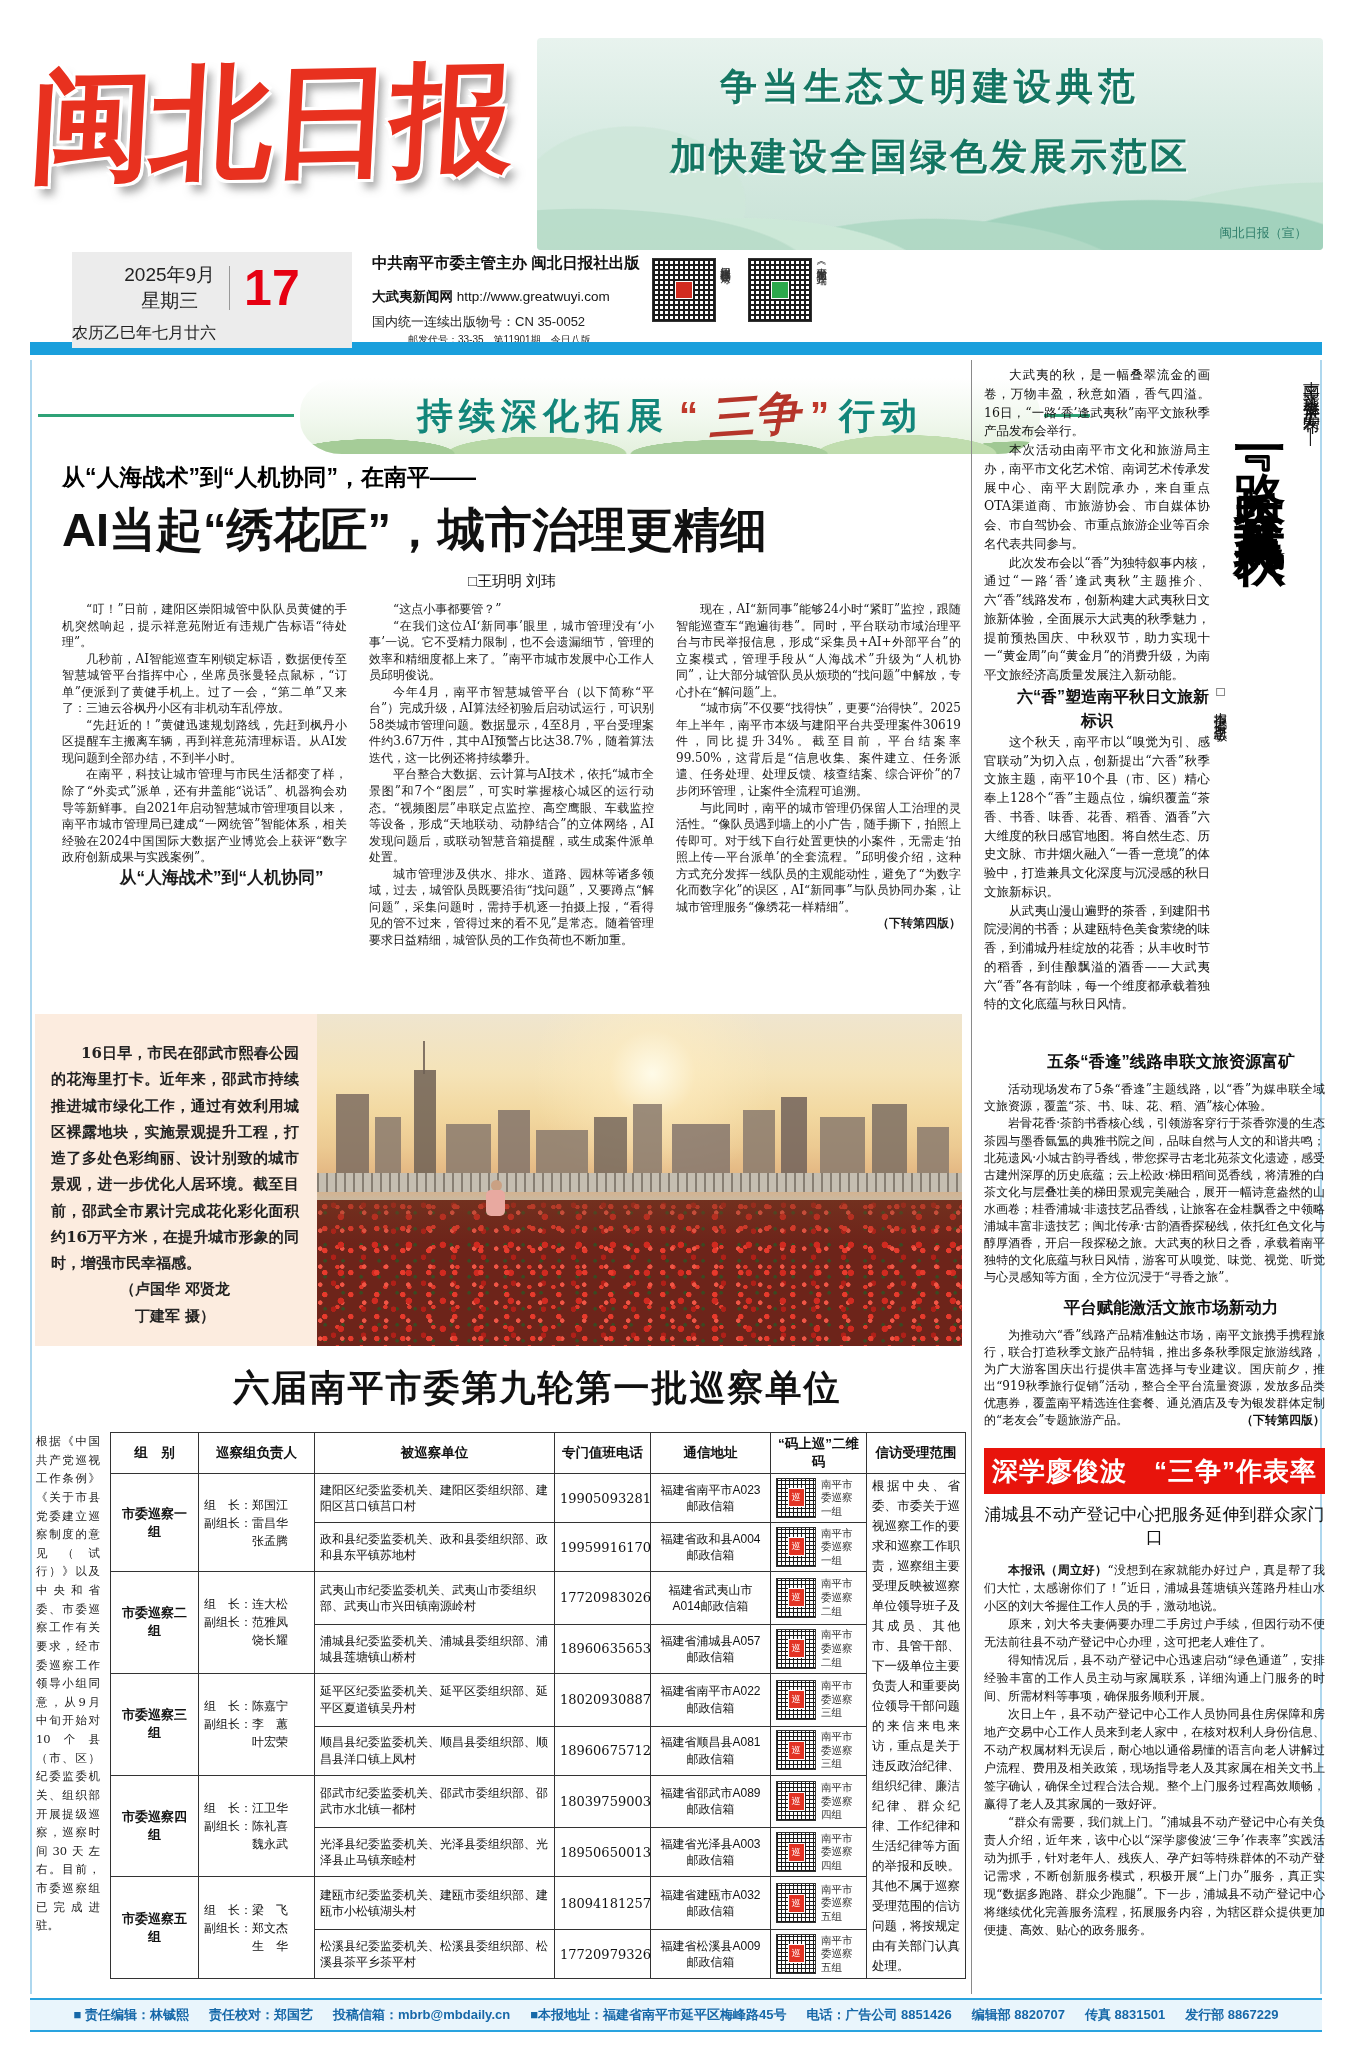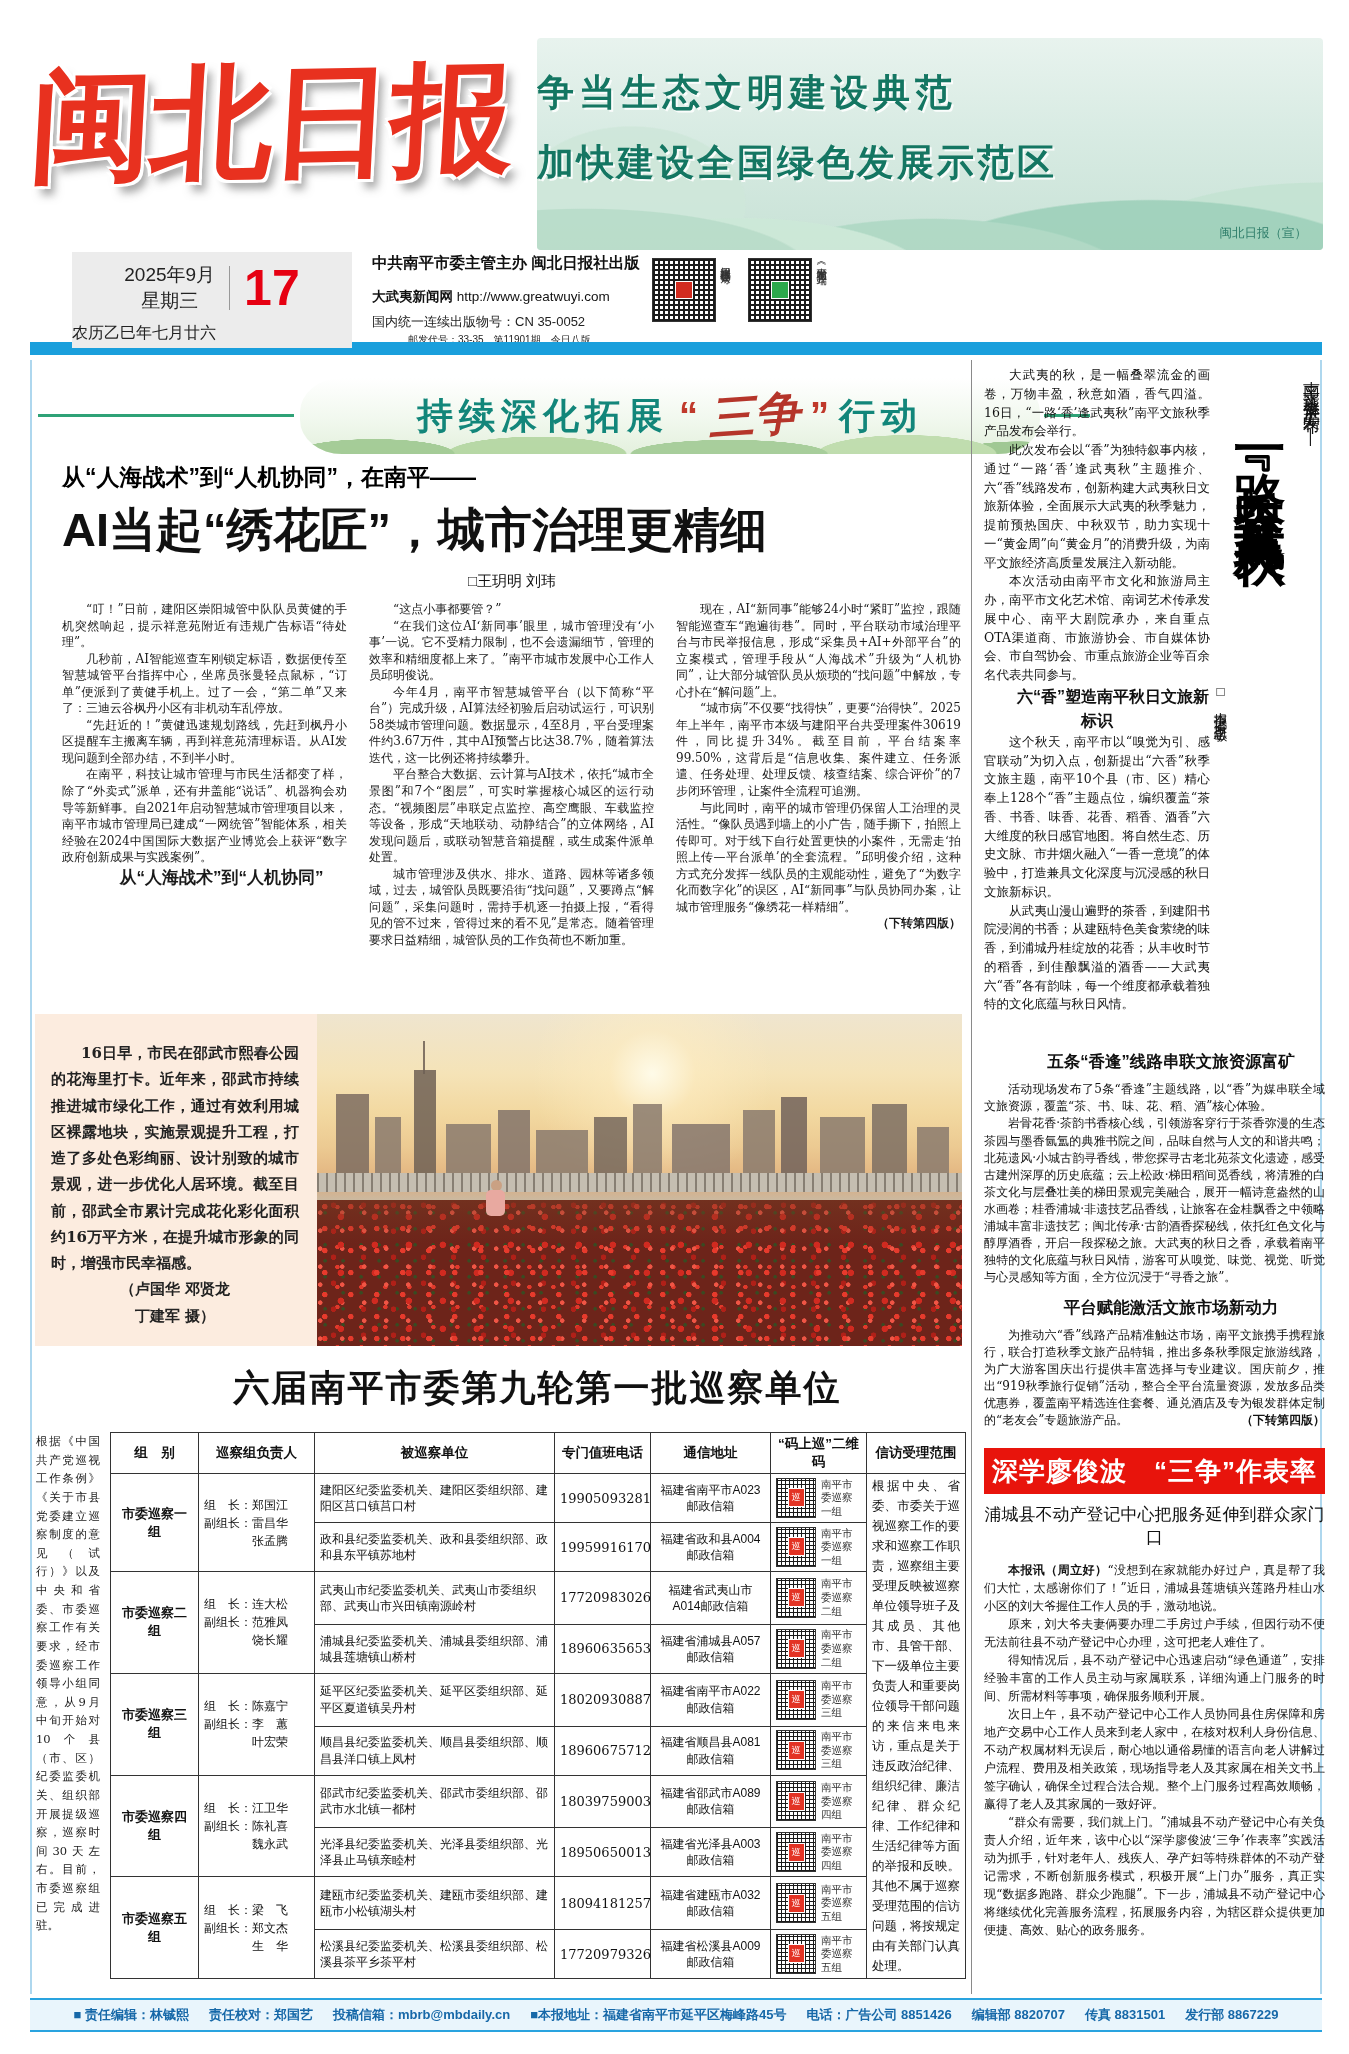"争当生态文明建设典范" .banner-text { padding-top: 30px -> 24px; text-align: none -> center }
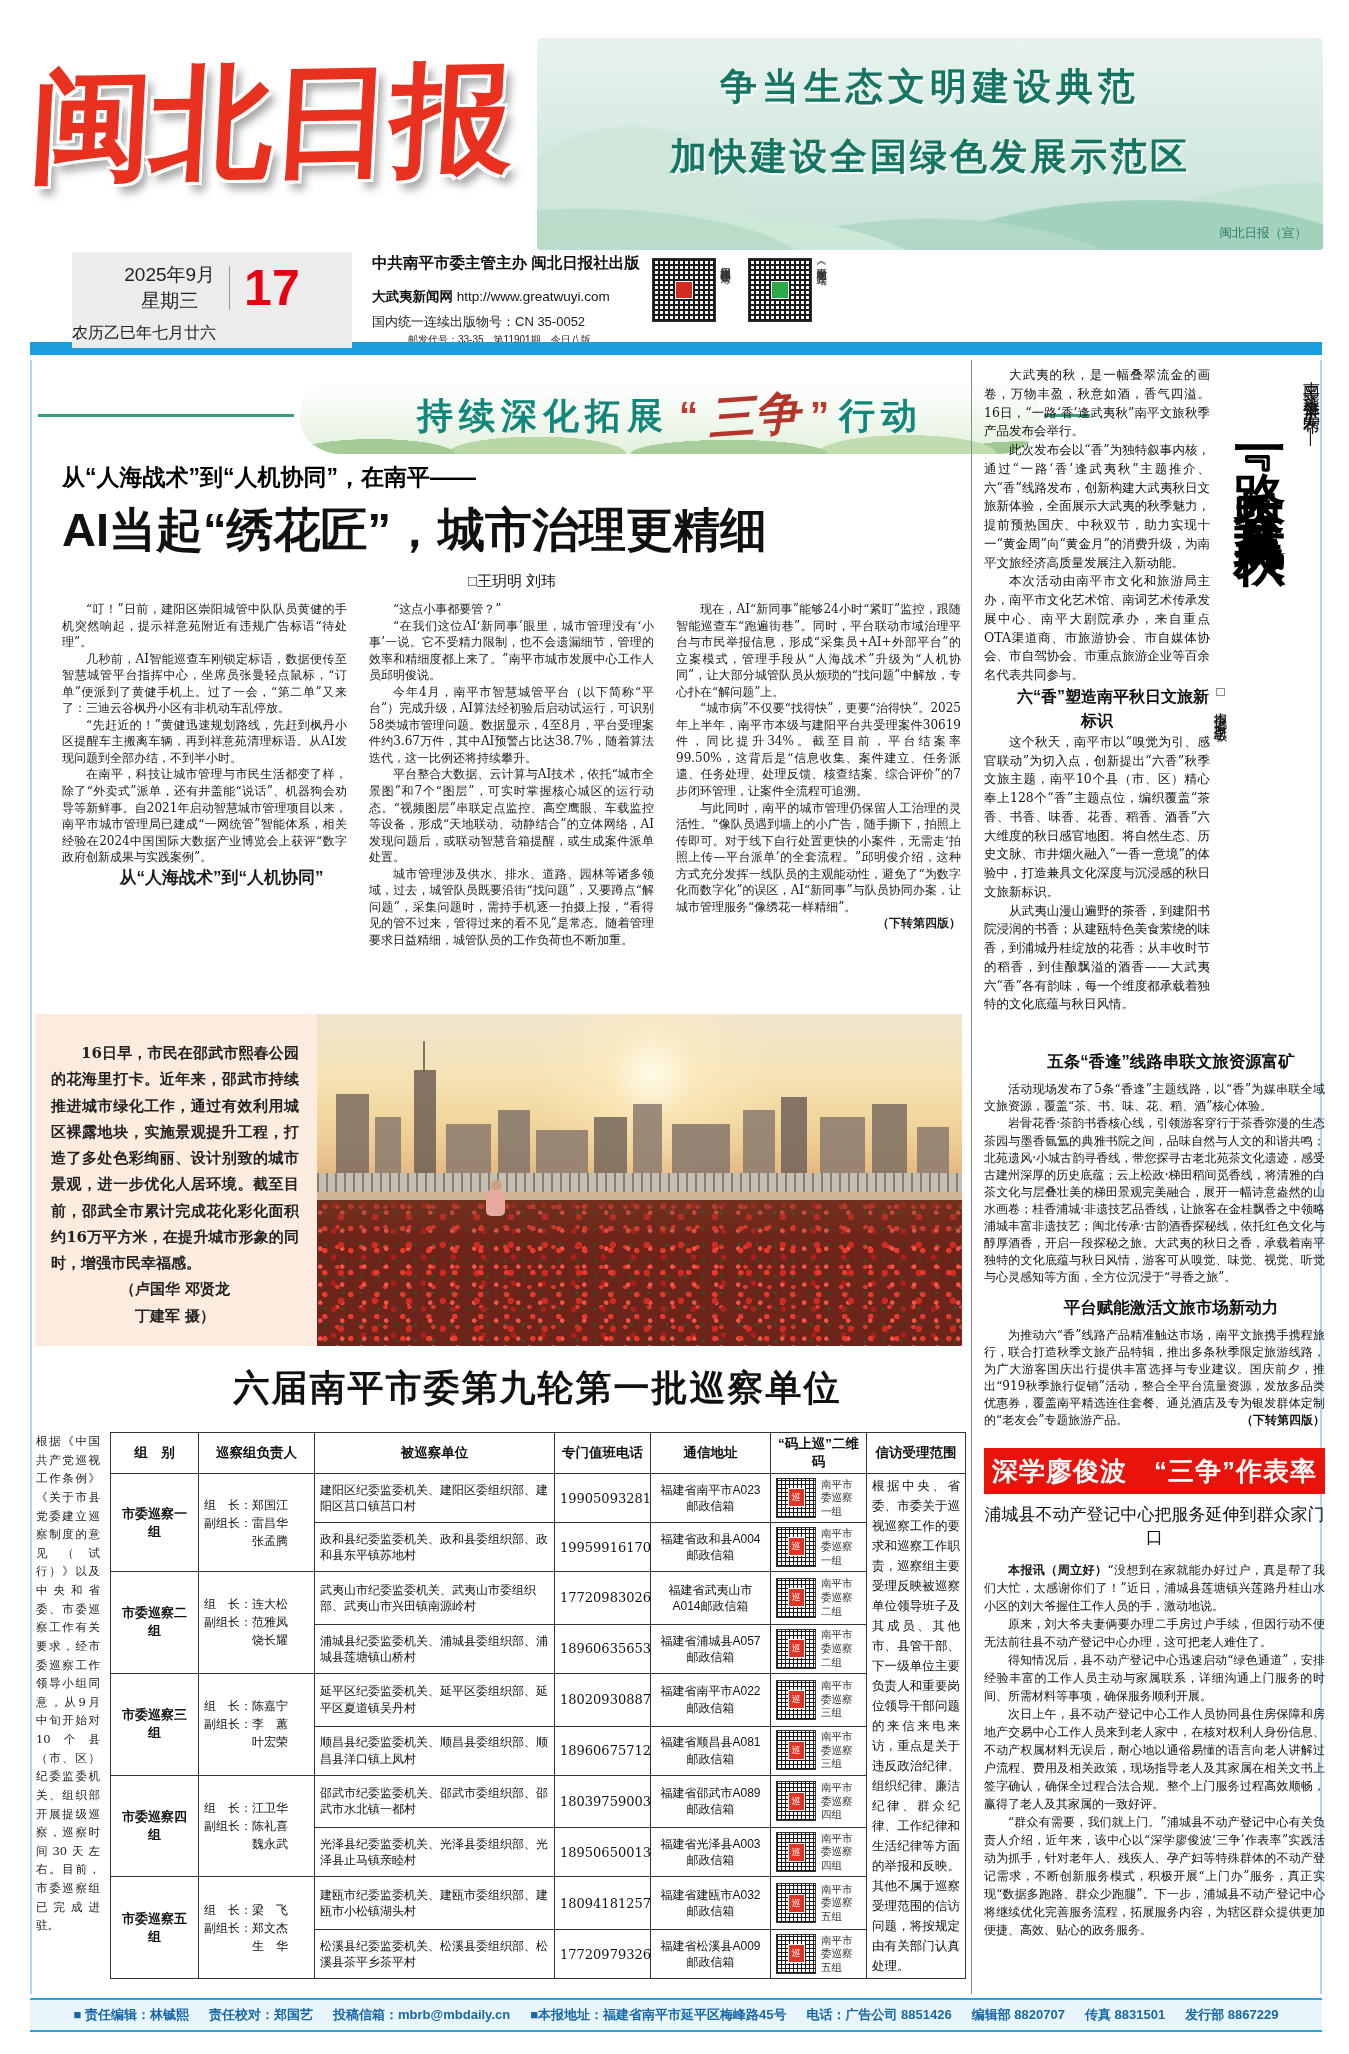"此次发布会以“香”为独特叙事内核，通过“一路‘香’逢武夷秋”主题推介、六“香”线" p { order: before "本次活动由南平市文化和旅游局主办，南平市文化艺术馆、南词艺术传承发展中心、南平大" -> after "本次活动由南平市文化和旅游局主办，南平市文化艺术馆、南词艺术传承发展中心、南平大" }
